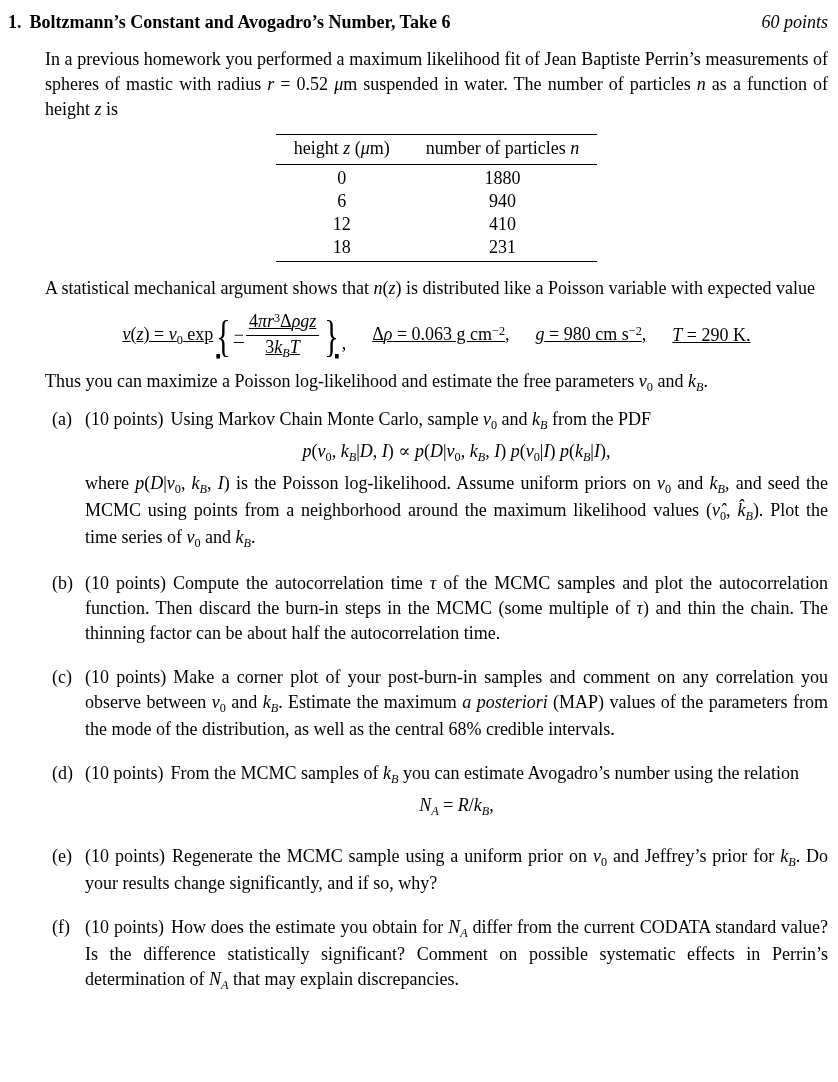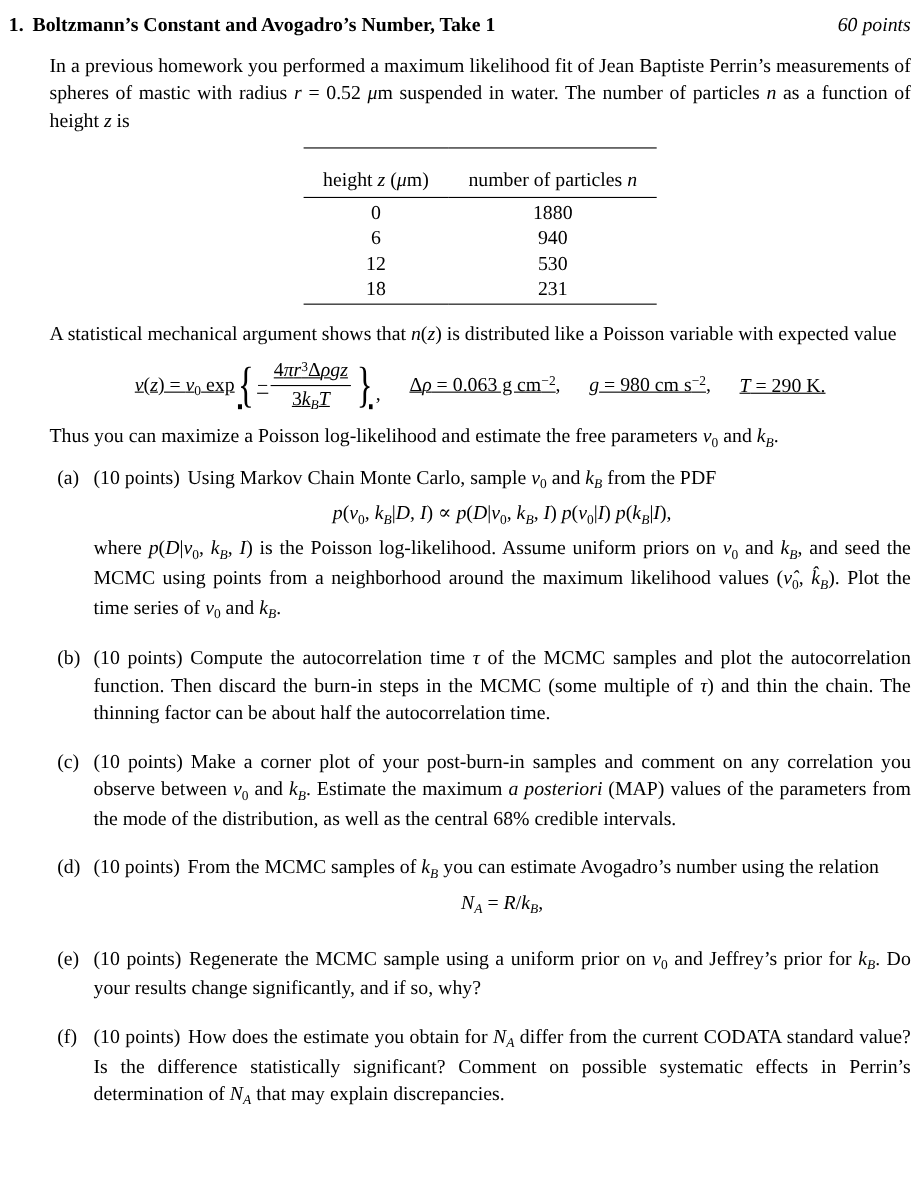"Boltzmann’s Constant and Avogadro’s" span.ttl { text: 1 -> 6 }
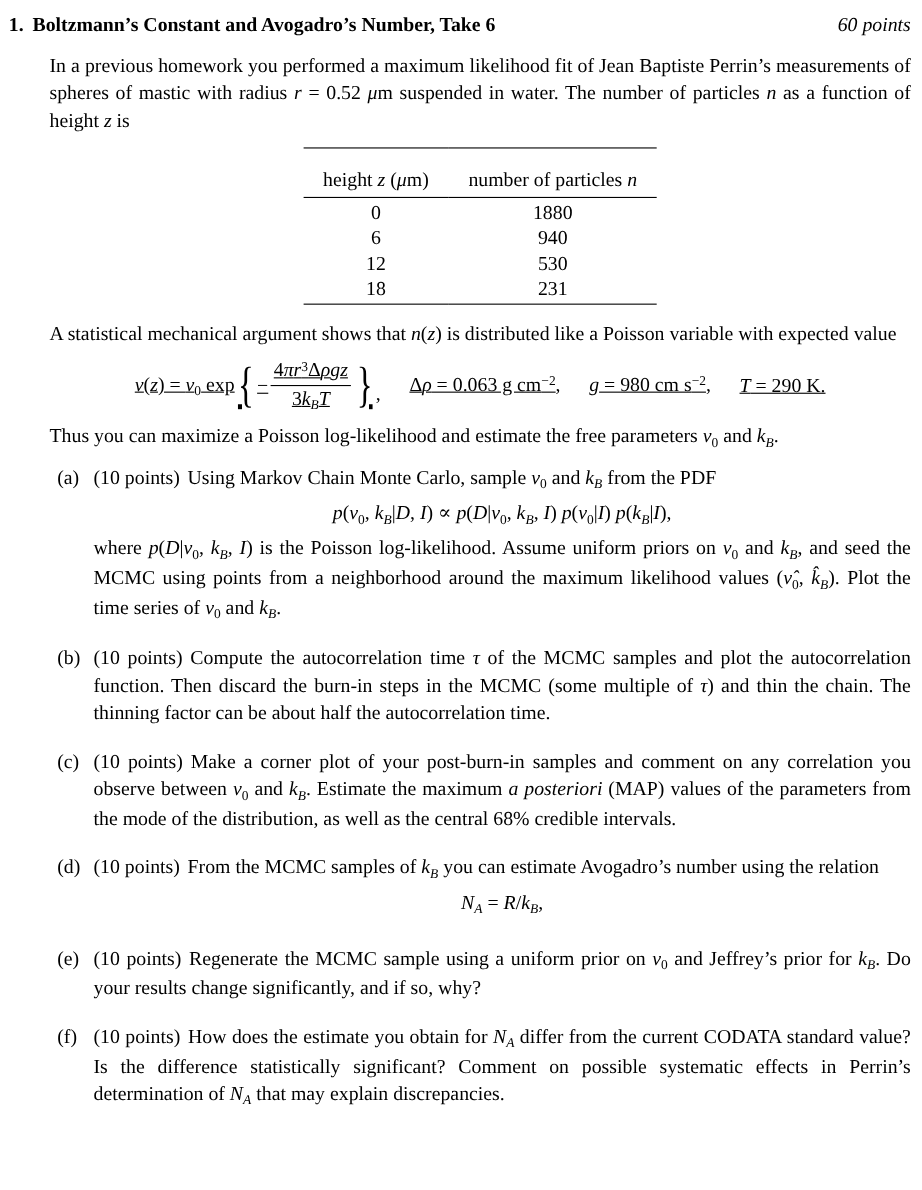"height z (μm)" .data-table th { padding: 16px 18px 3px -> 1px 18px 3px }
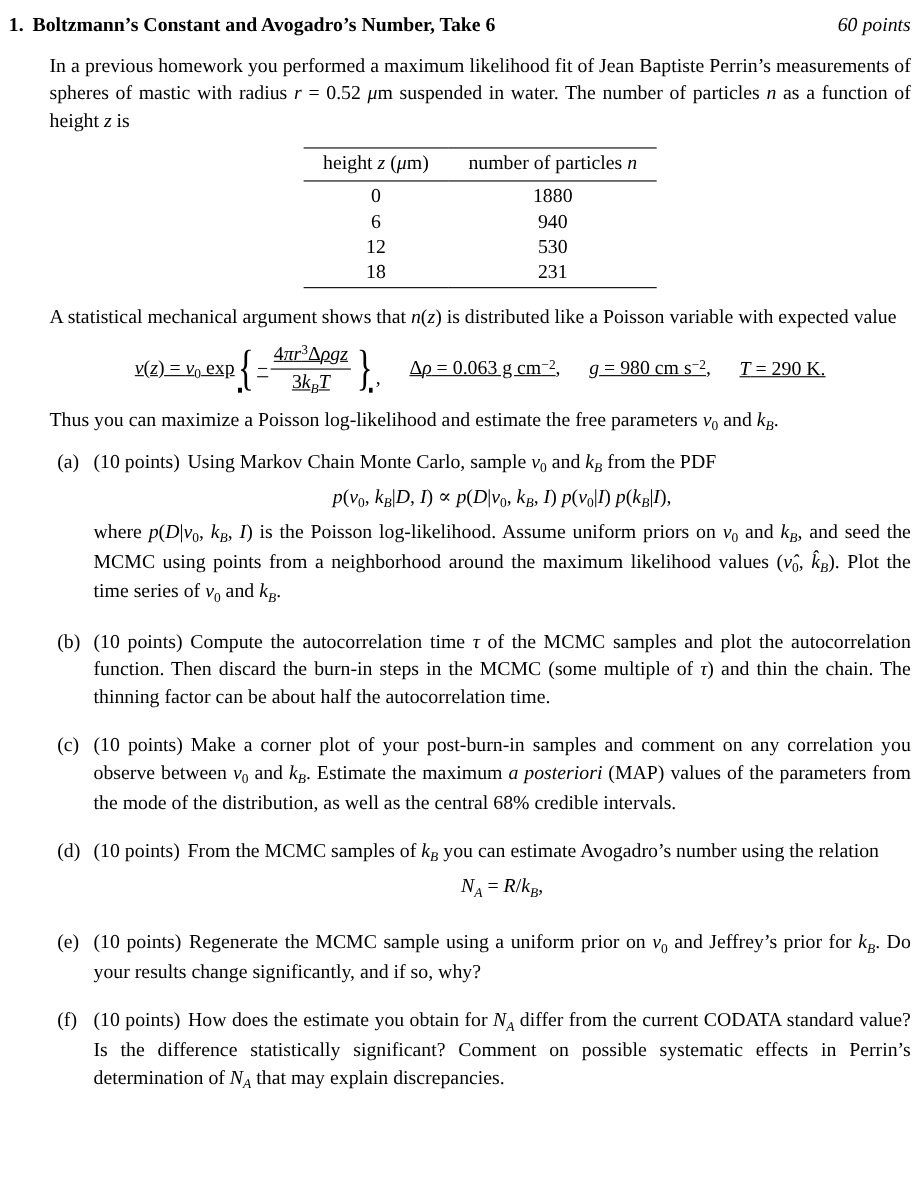"530" td { text: 530 -> 410 }
